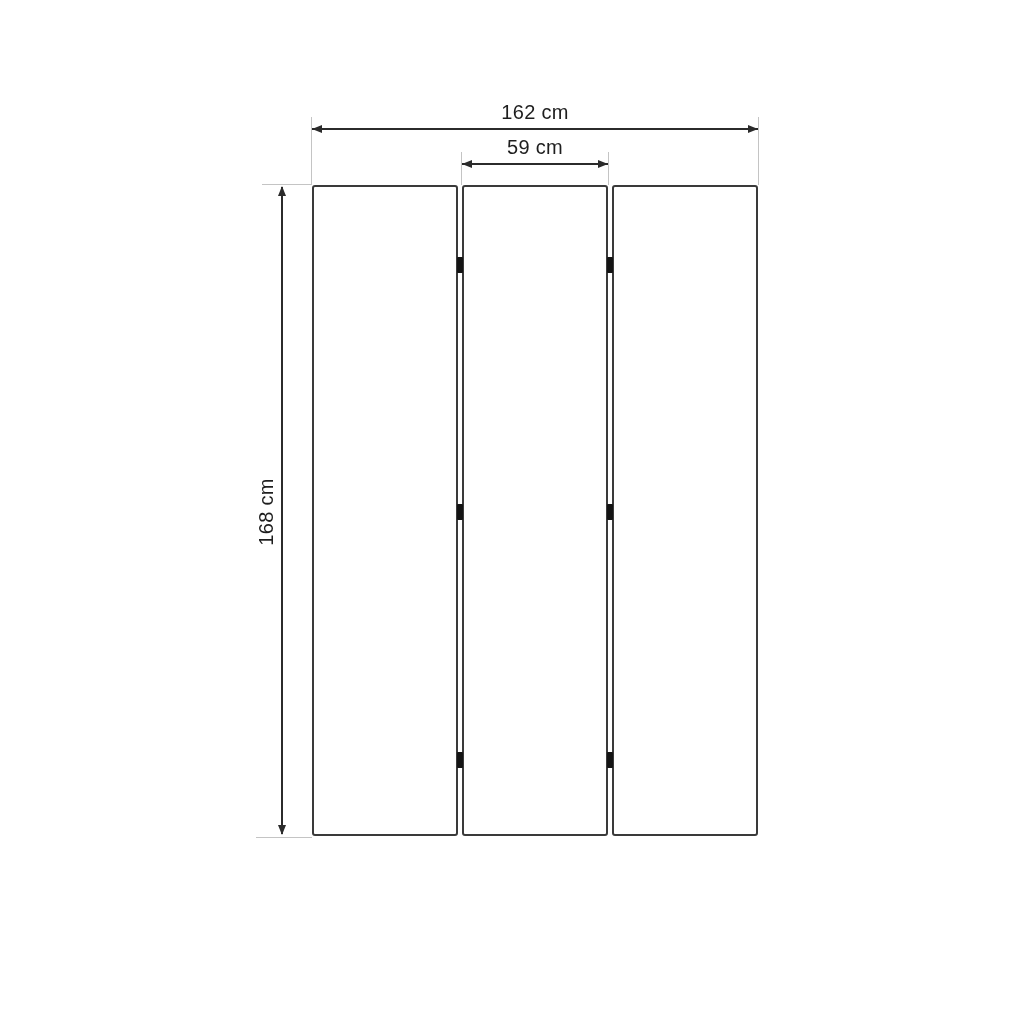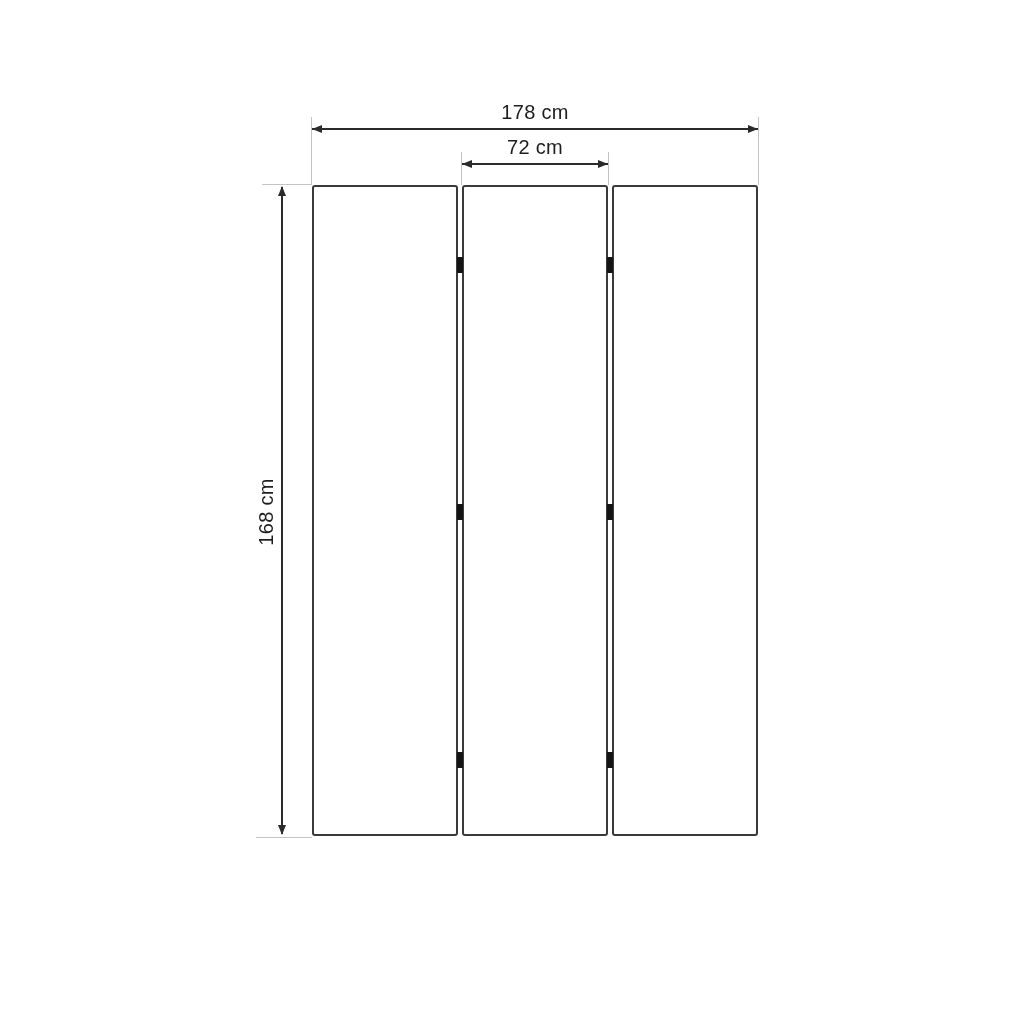"178 cm" div.dim-label { text: 178 -> 162 }
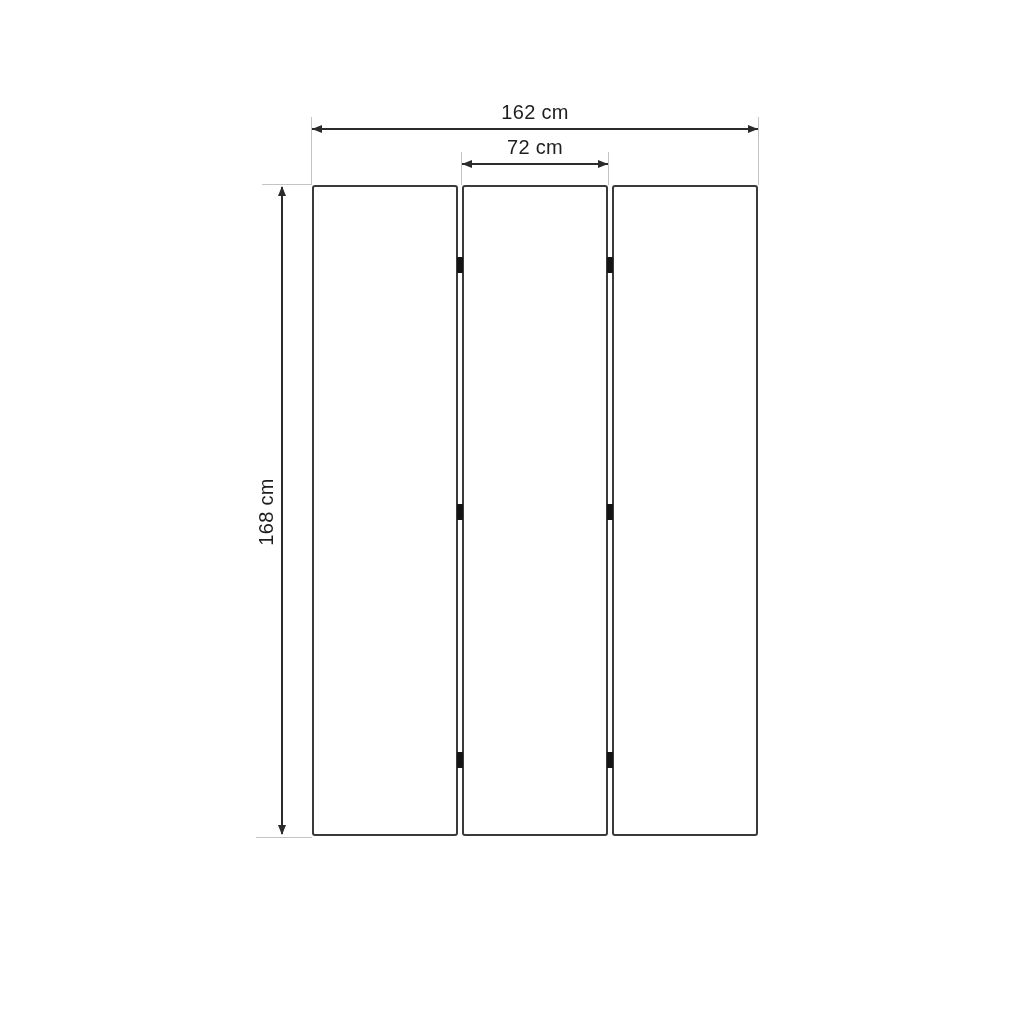"72 cm" div.dim-label { text: 72 -> 59 }
